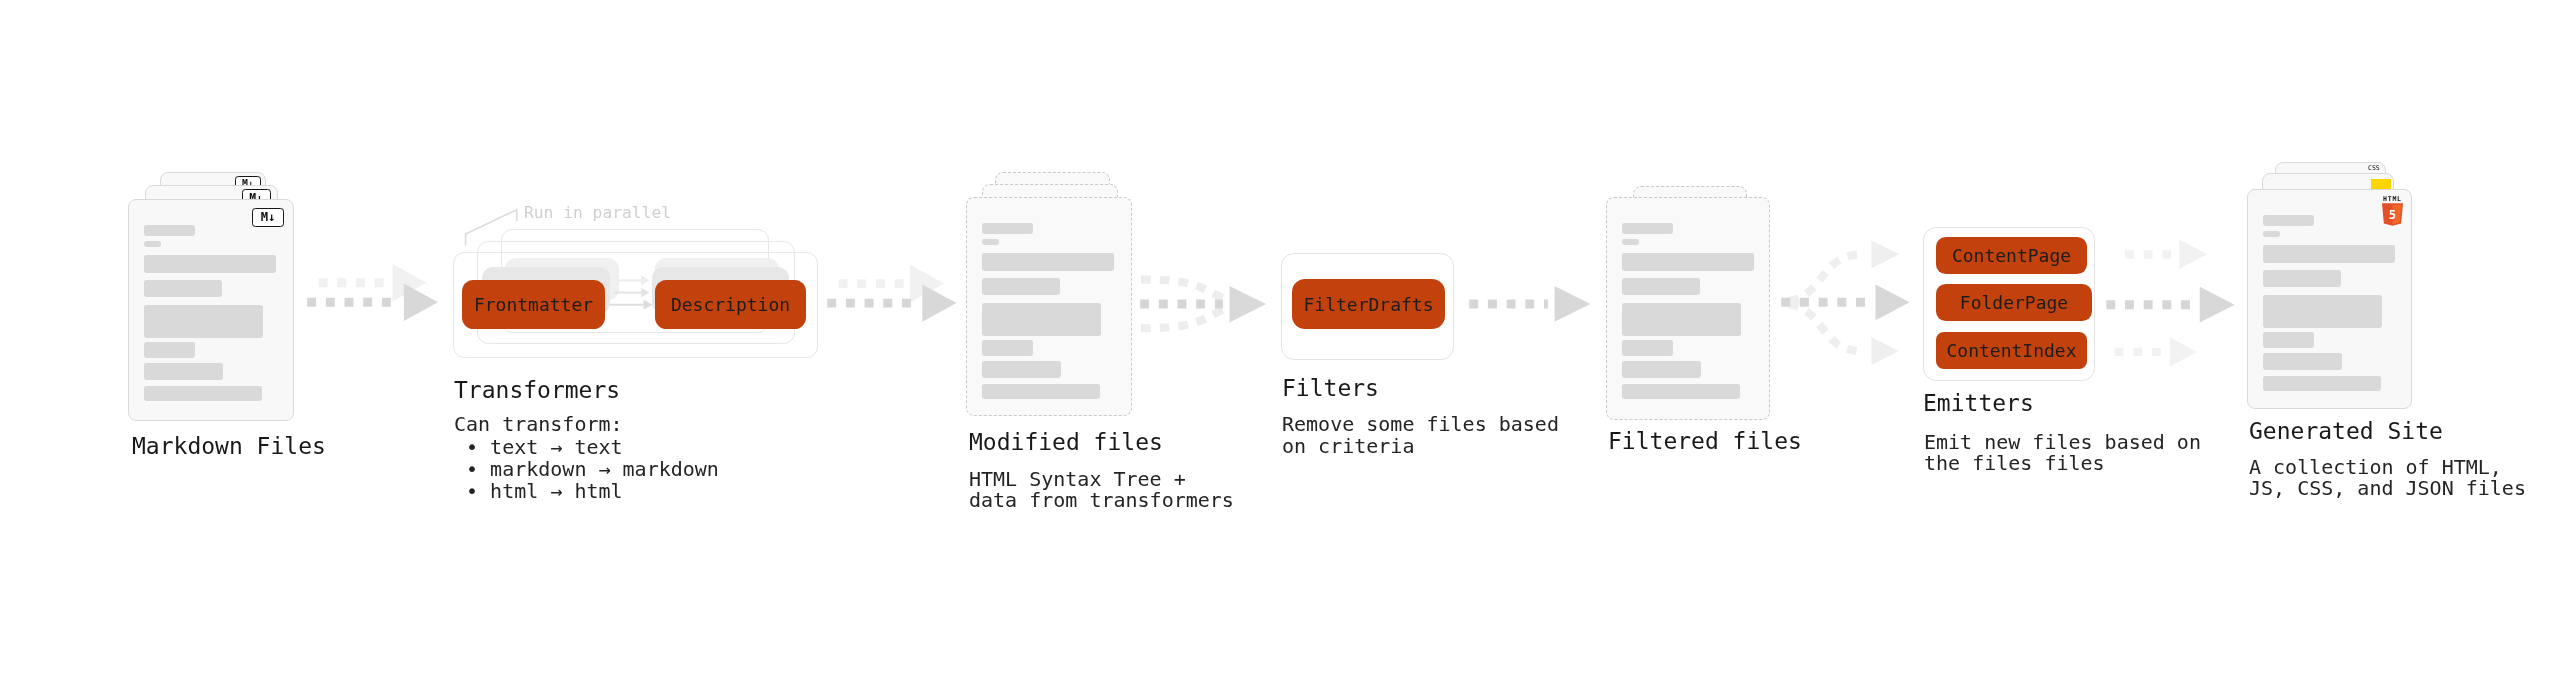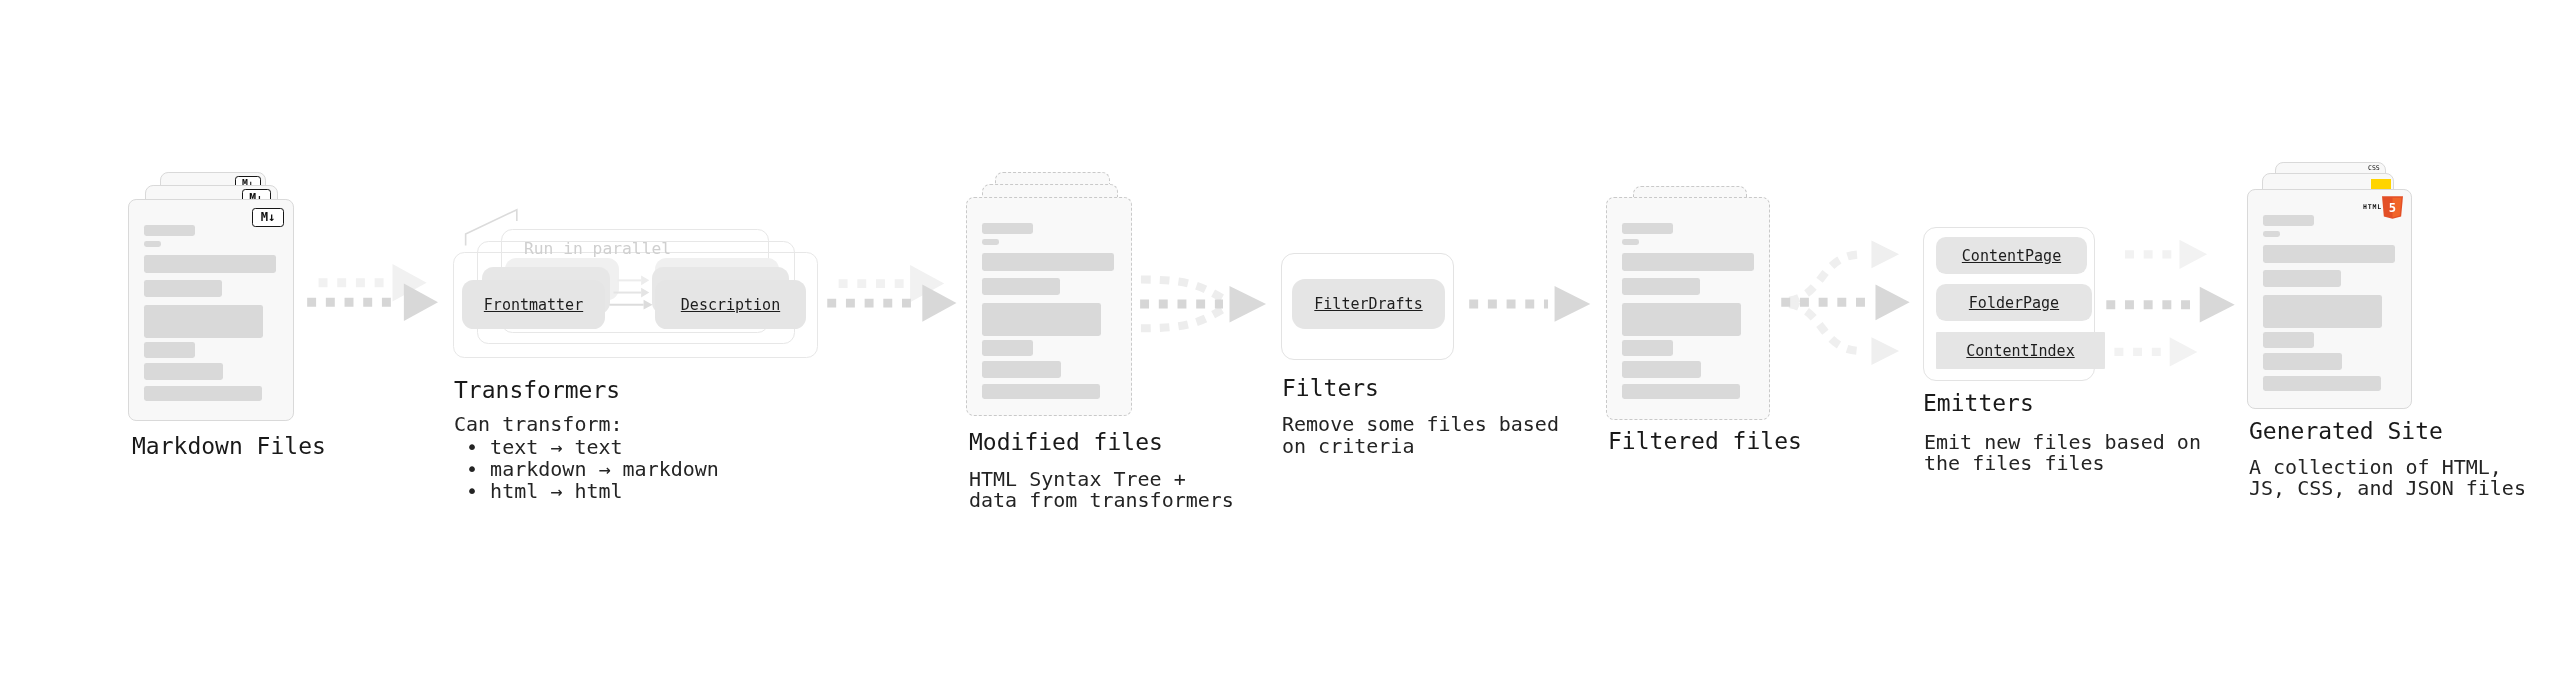"HTML" .htmlbadge { flex-direction: row -> column }
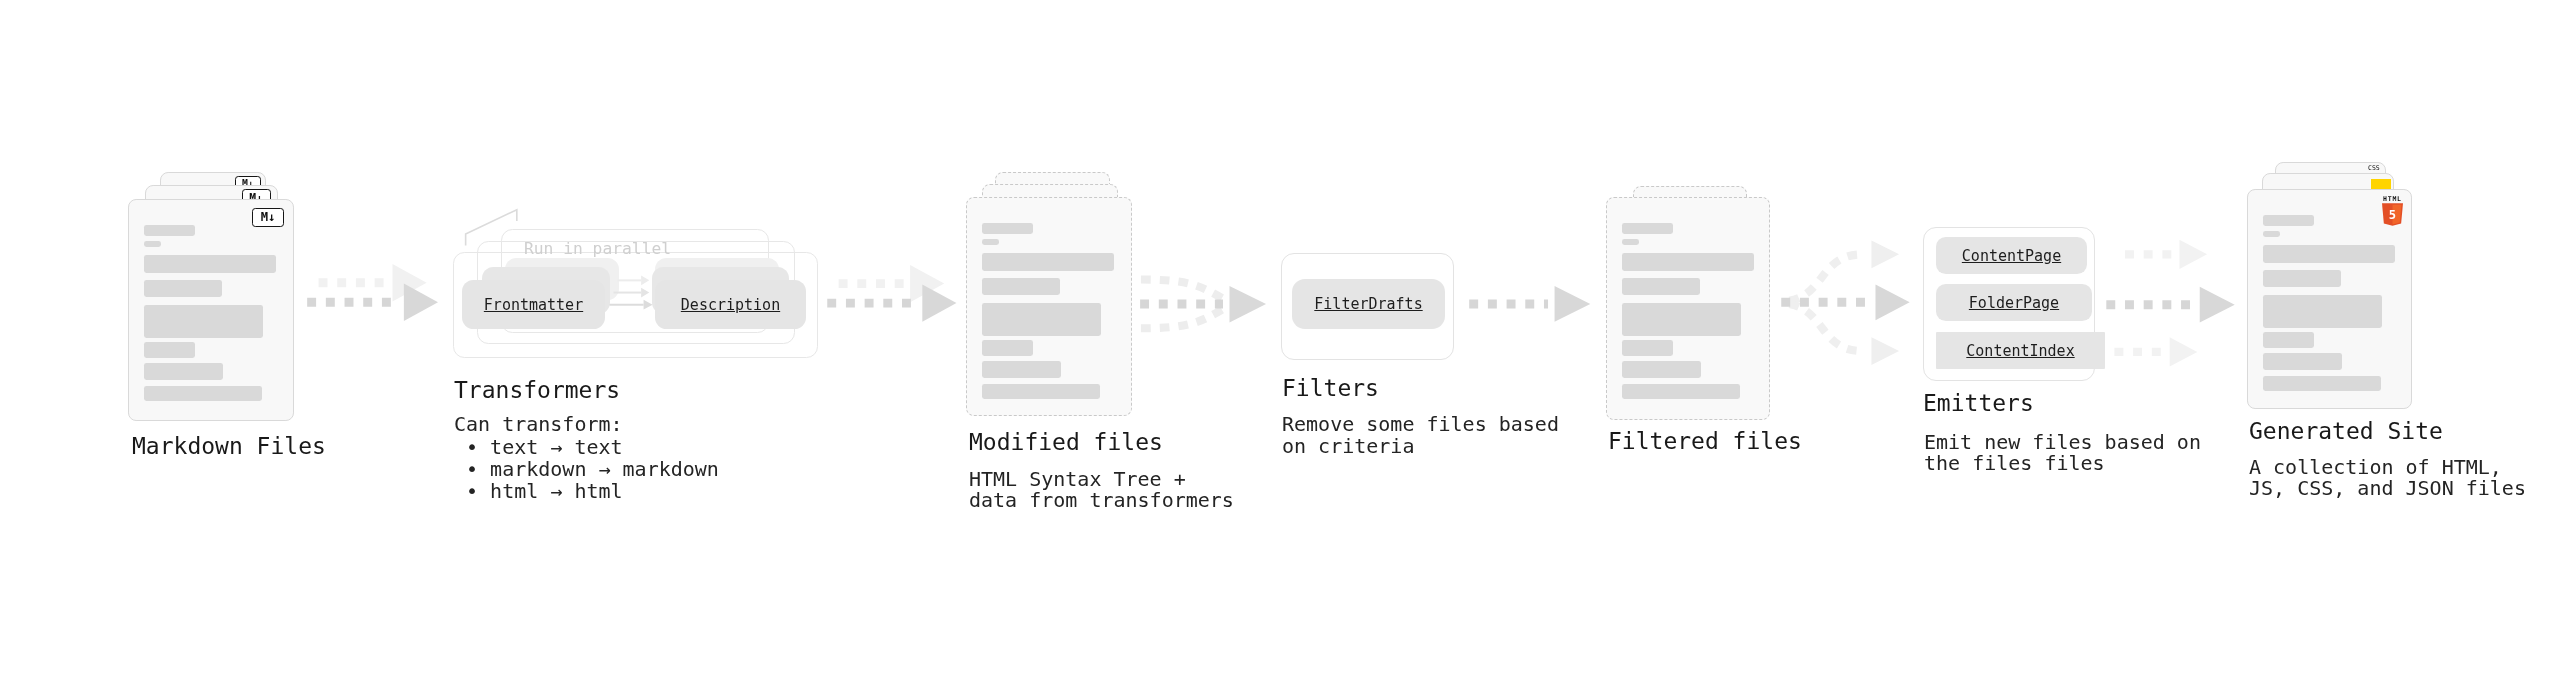"Run in parallel" .note { margin-top: 36px -> none }
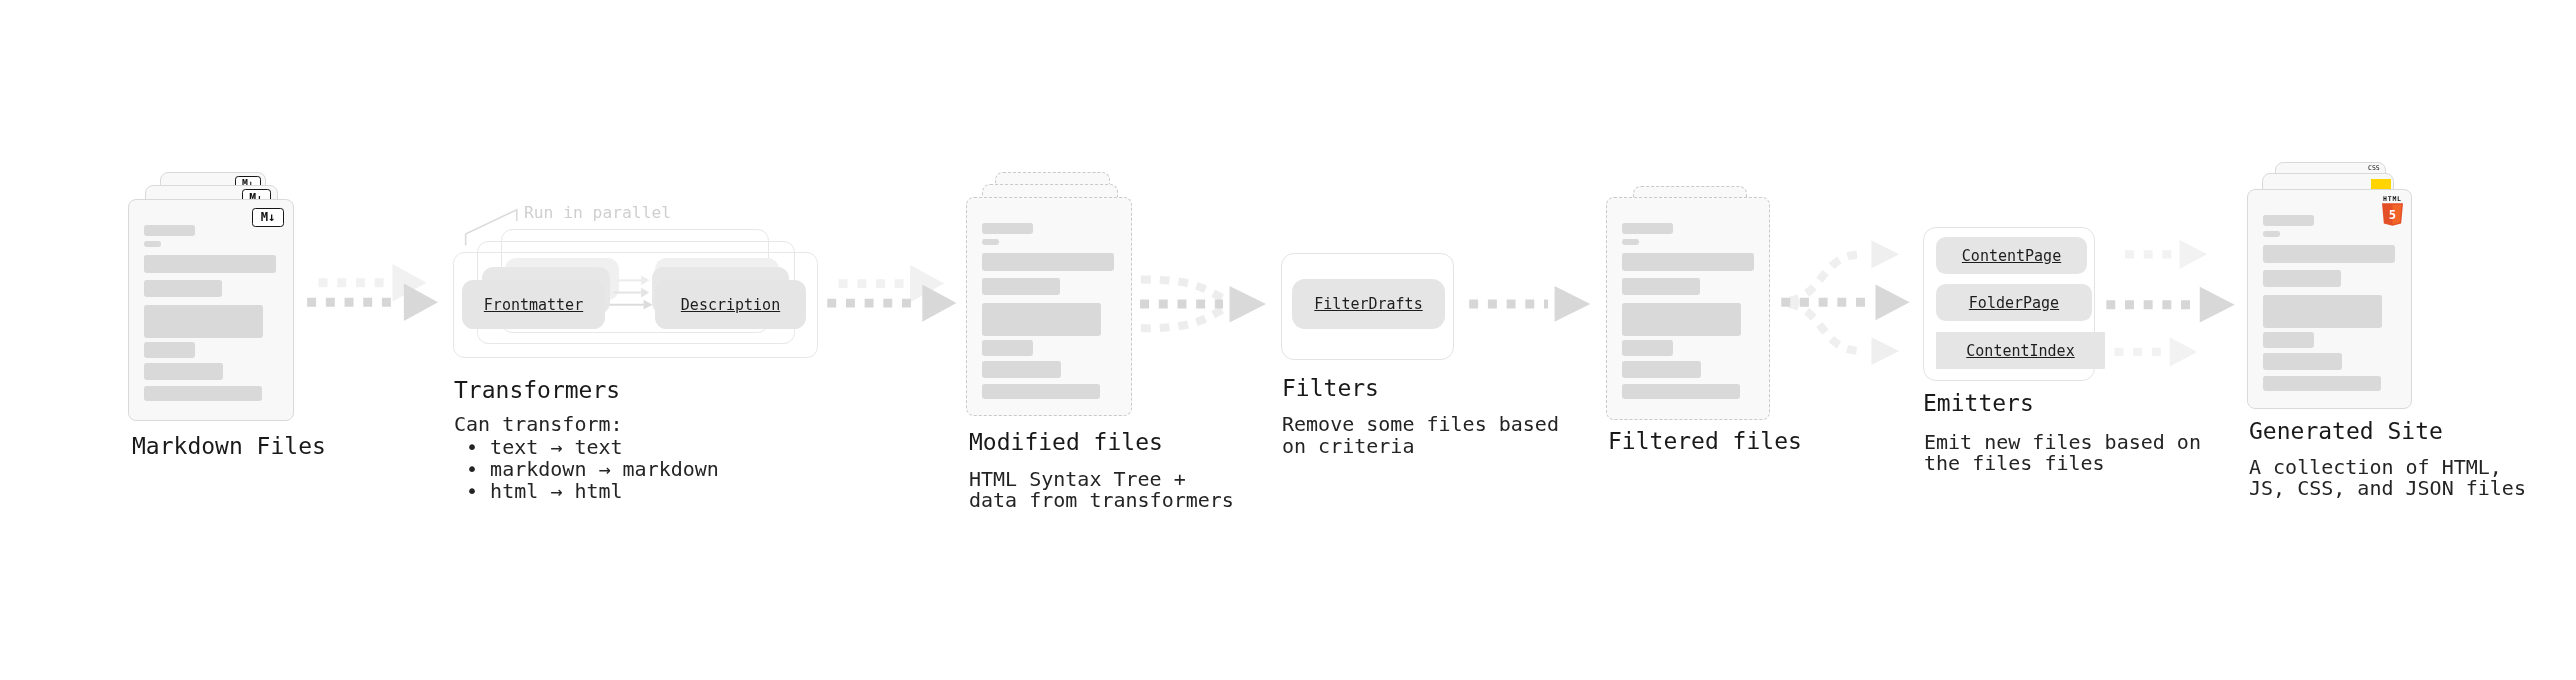"ContentPage" .pill { background: #e5e5e5 -> #c2410c; font-size: 15px -> 18px; text-decoration: underline -> none }
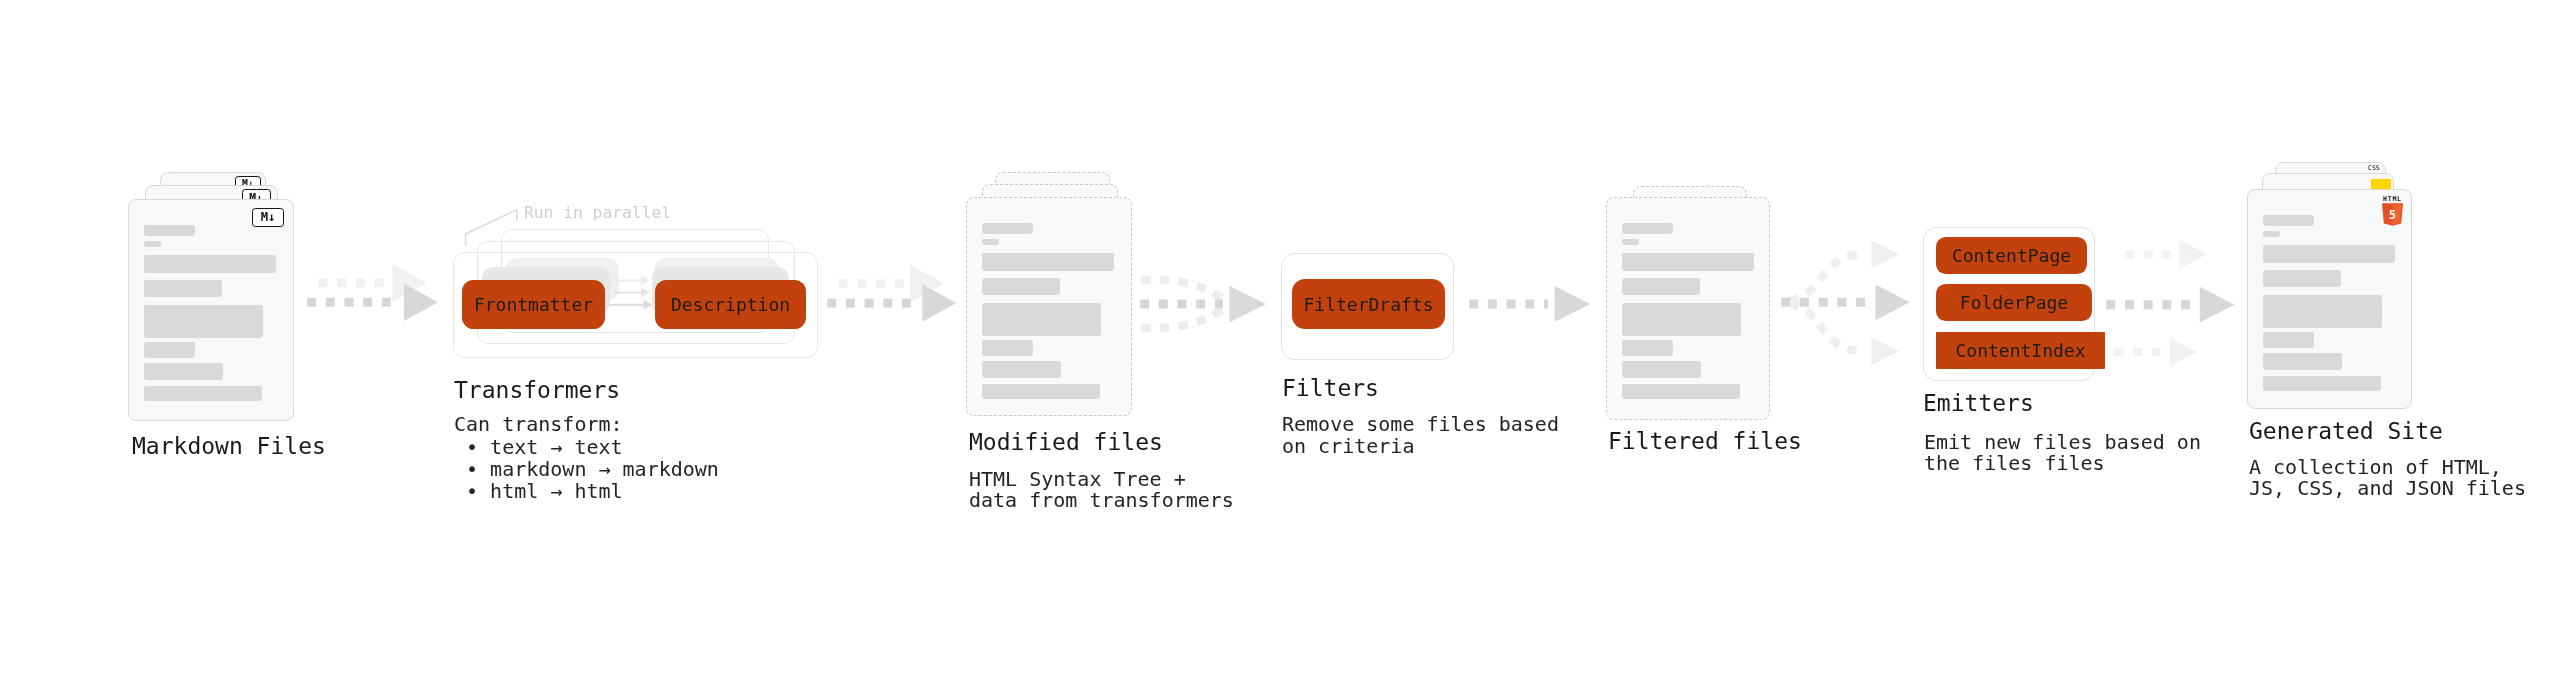"ContentIndex" div.pill { border-radius: 1px -> 8px; width: 169px -> 151px }
